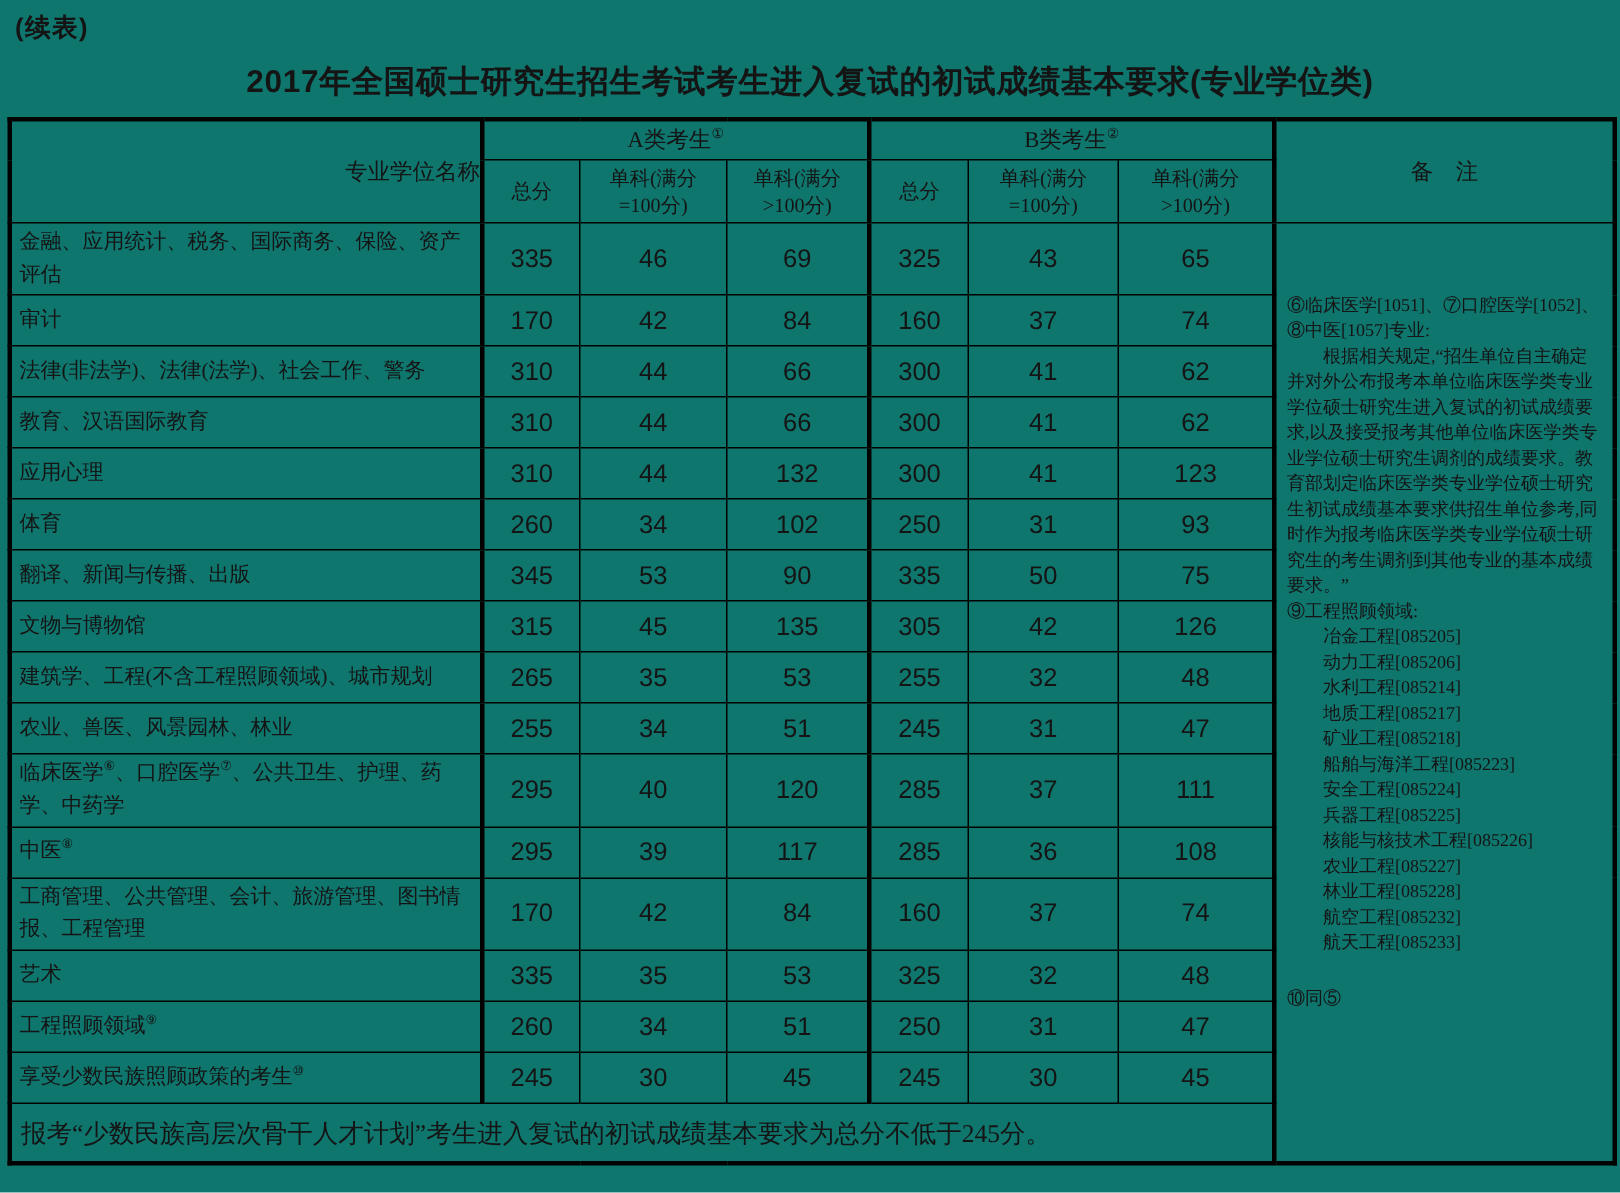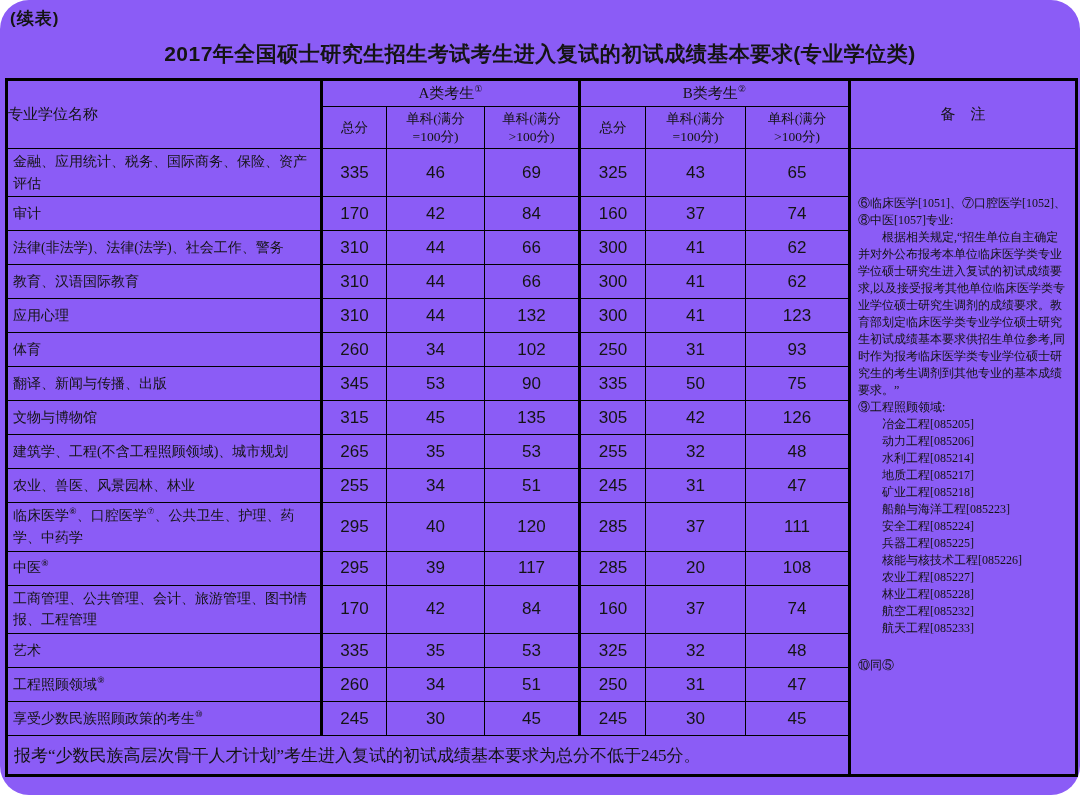"(续表)" .page { background: #8b5cf6 -> #0f766e; border-radius: 29px -> none }
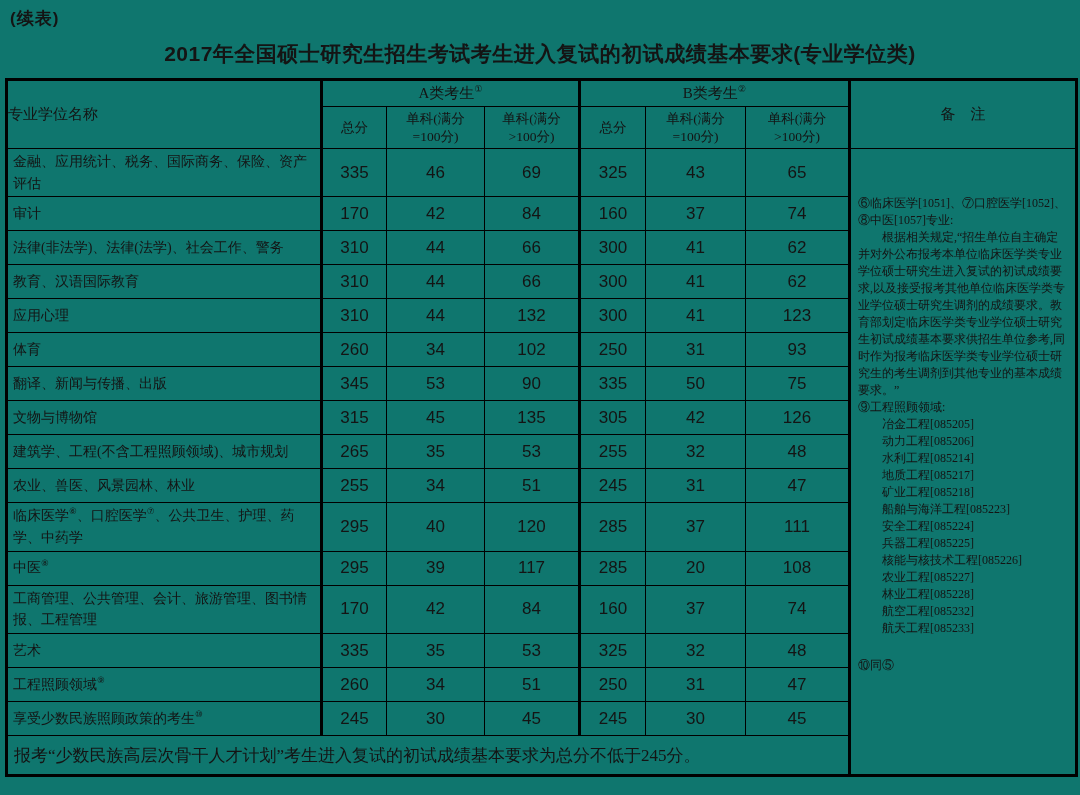"专业学位名称" .name-h { text-align: left -> right }
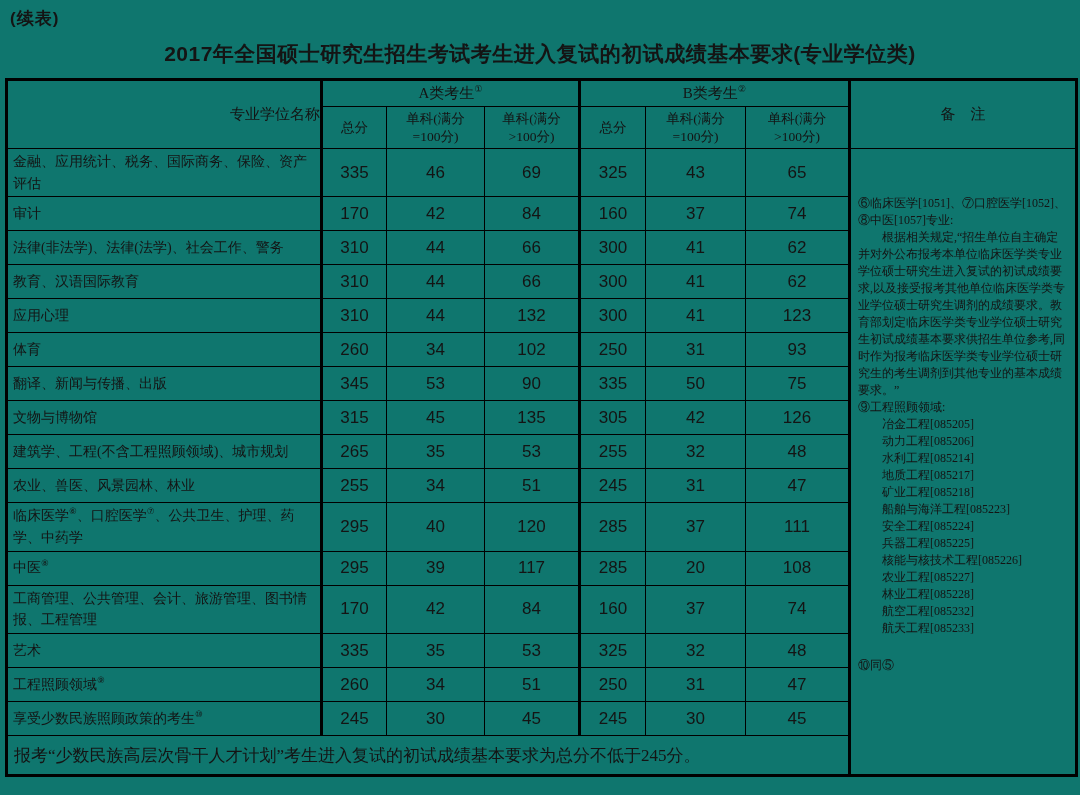"20" td.num { text: 20 -> 36 }
